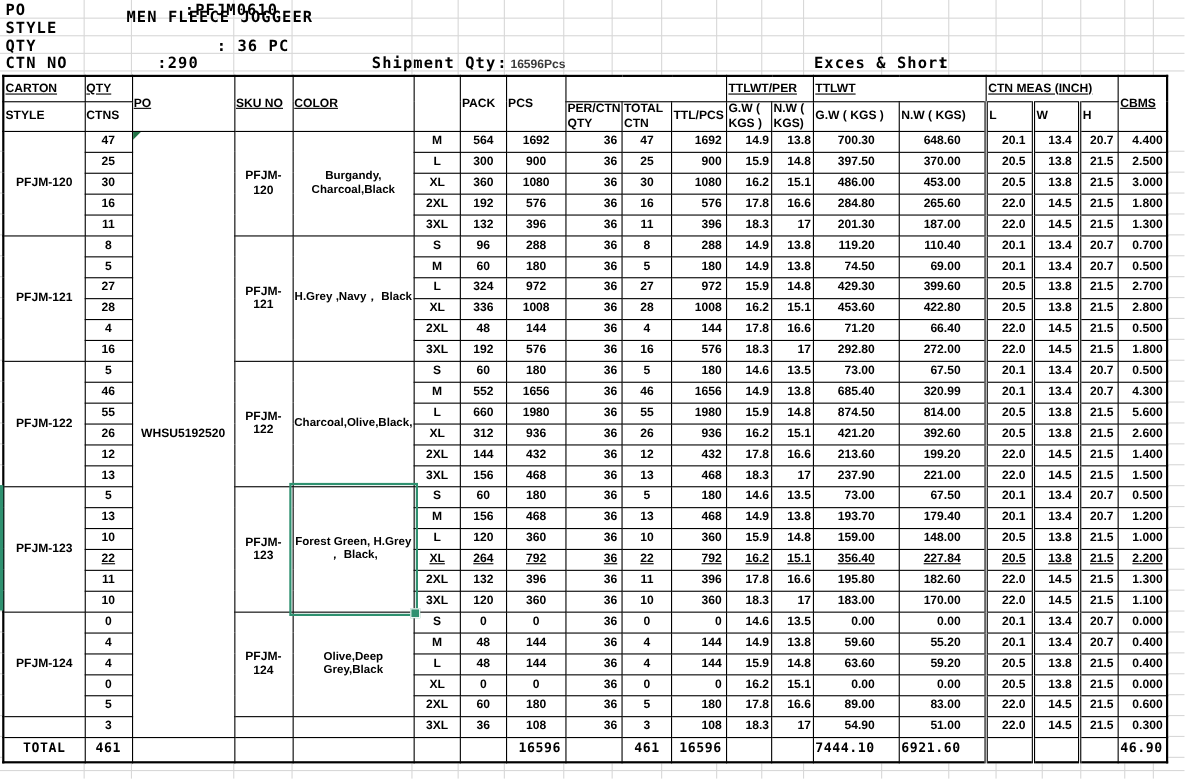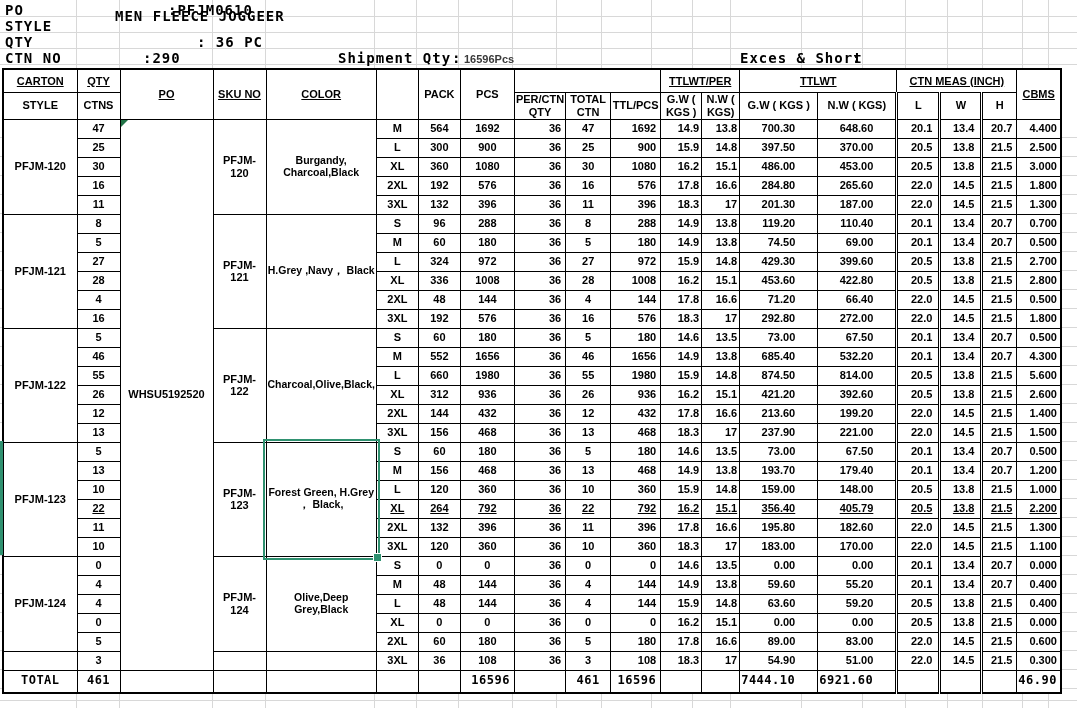"CARTON" th { text-align: center -> left }
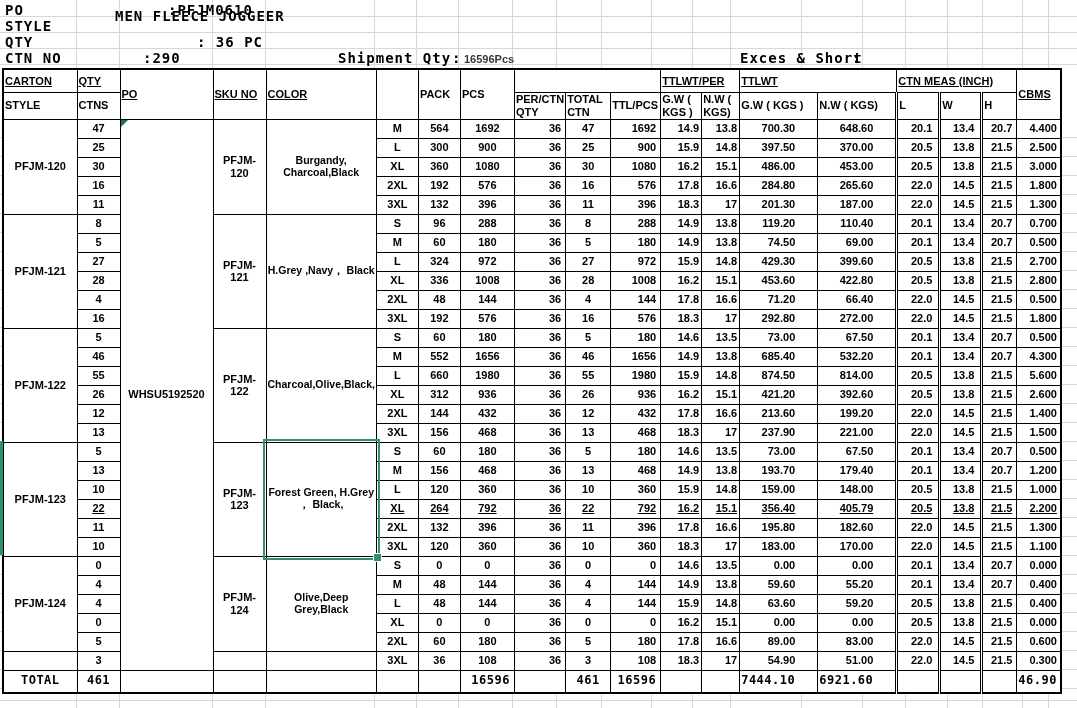"532.20" td.r { text: 532.20 -> 320.99 }
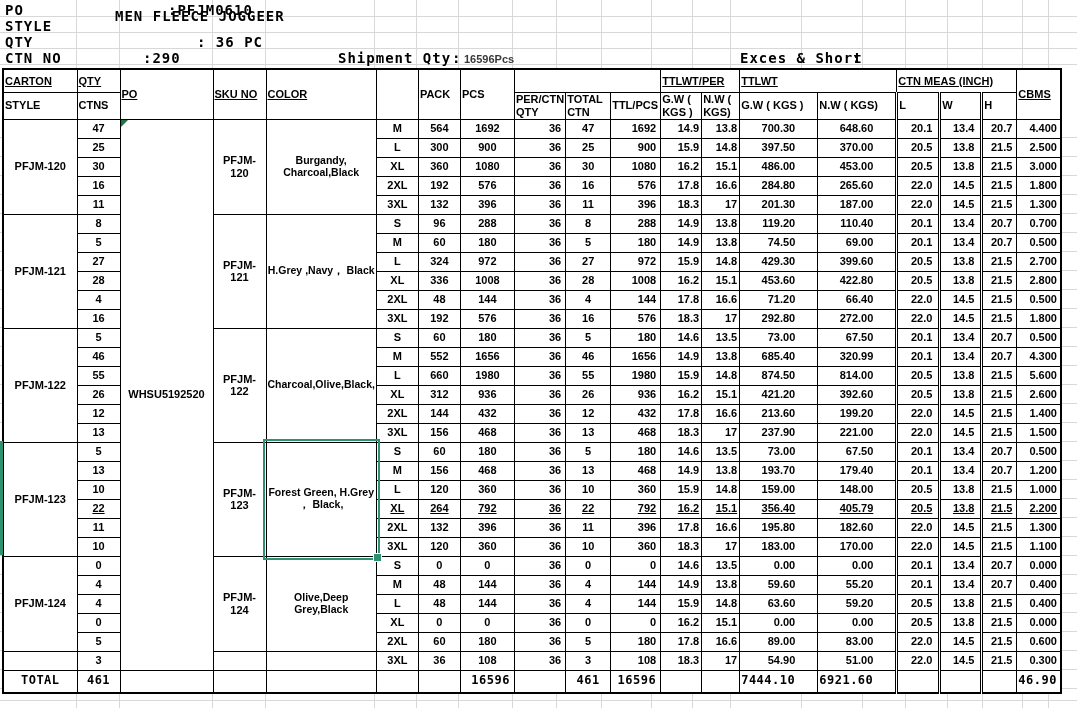"405.79" td.r { text: 405.79 -> 227.84 }
